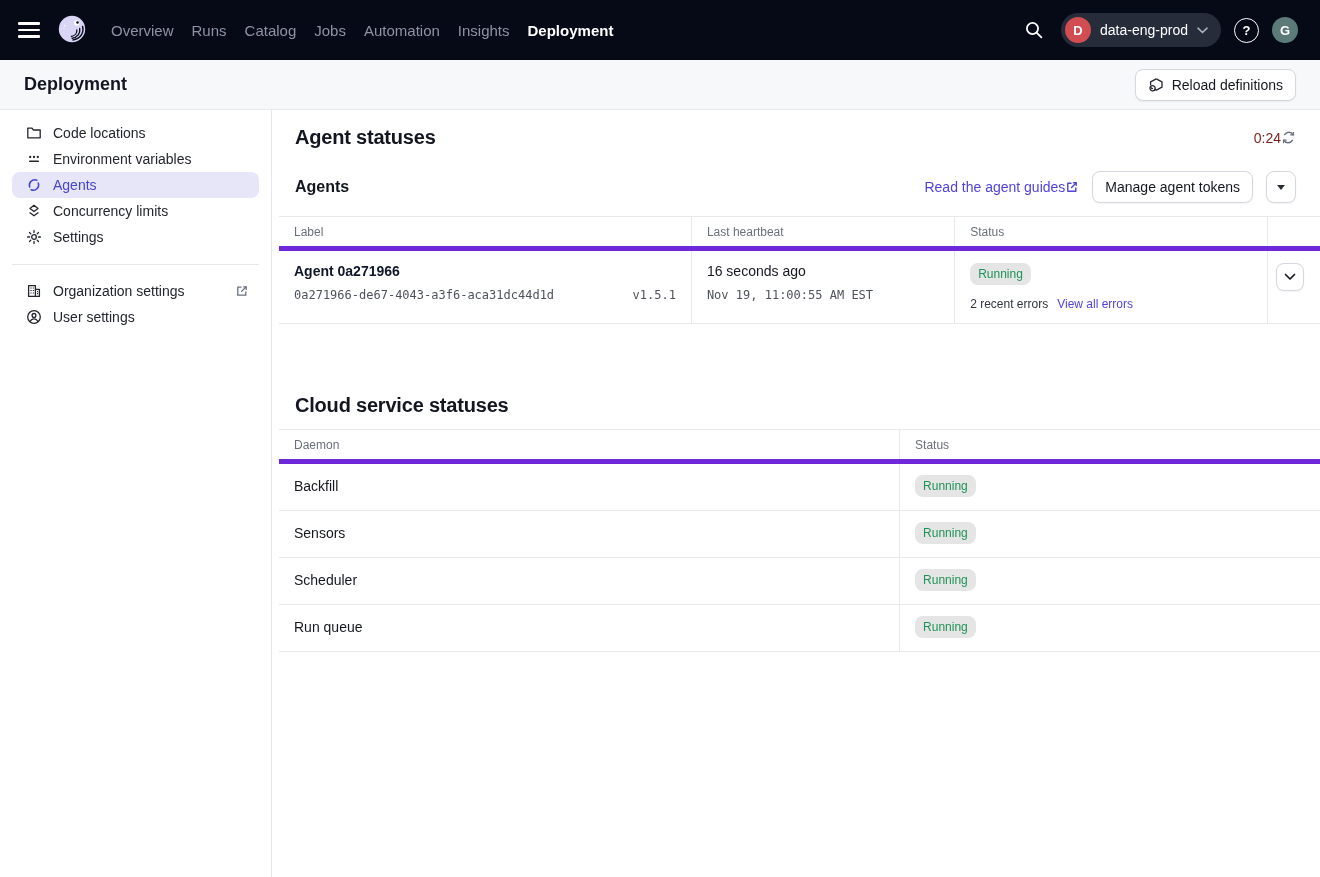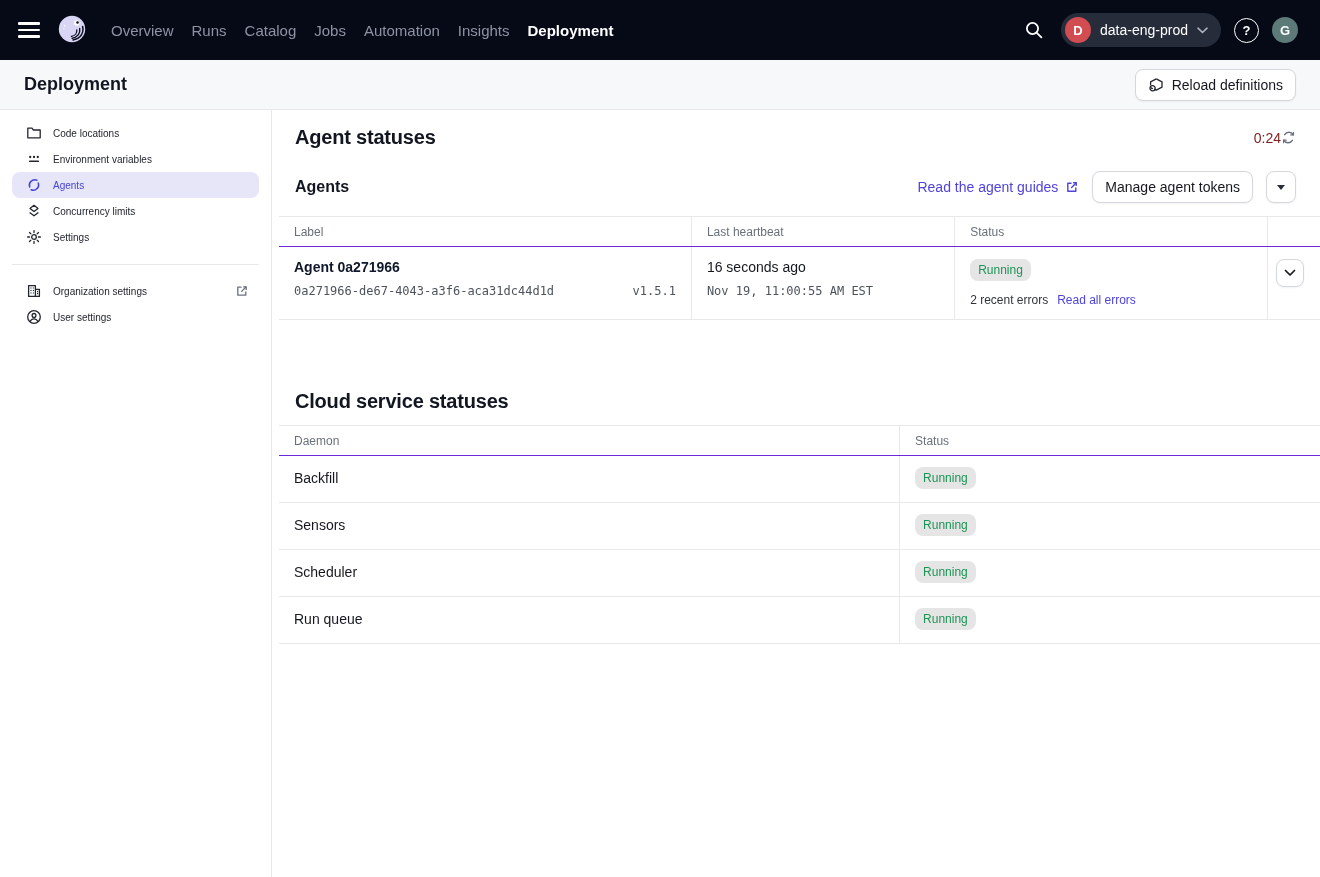"Code locations" .side-item { font-size: 10px -> 14px }
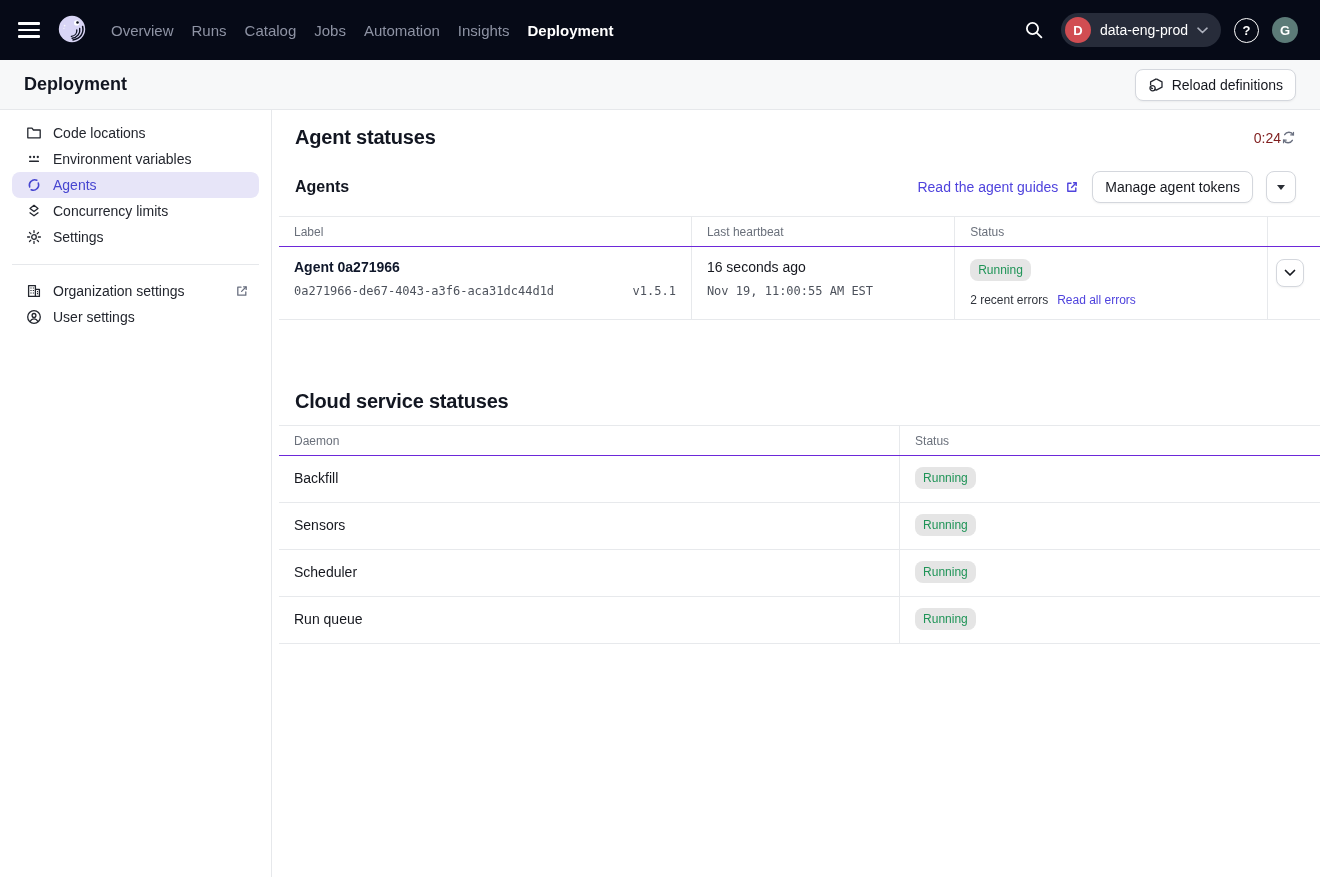"Read the agent guides" .link { gap: 7px -> none }
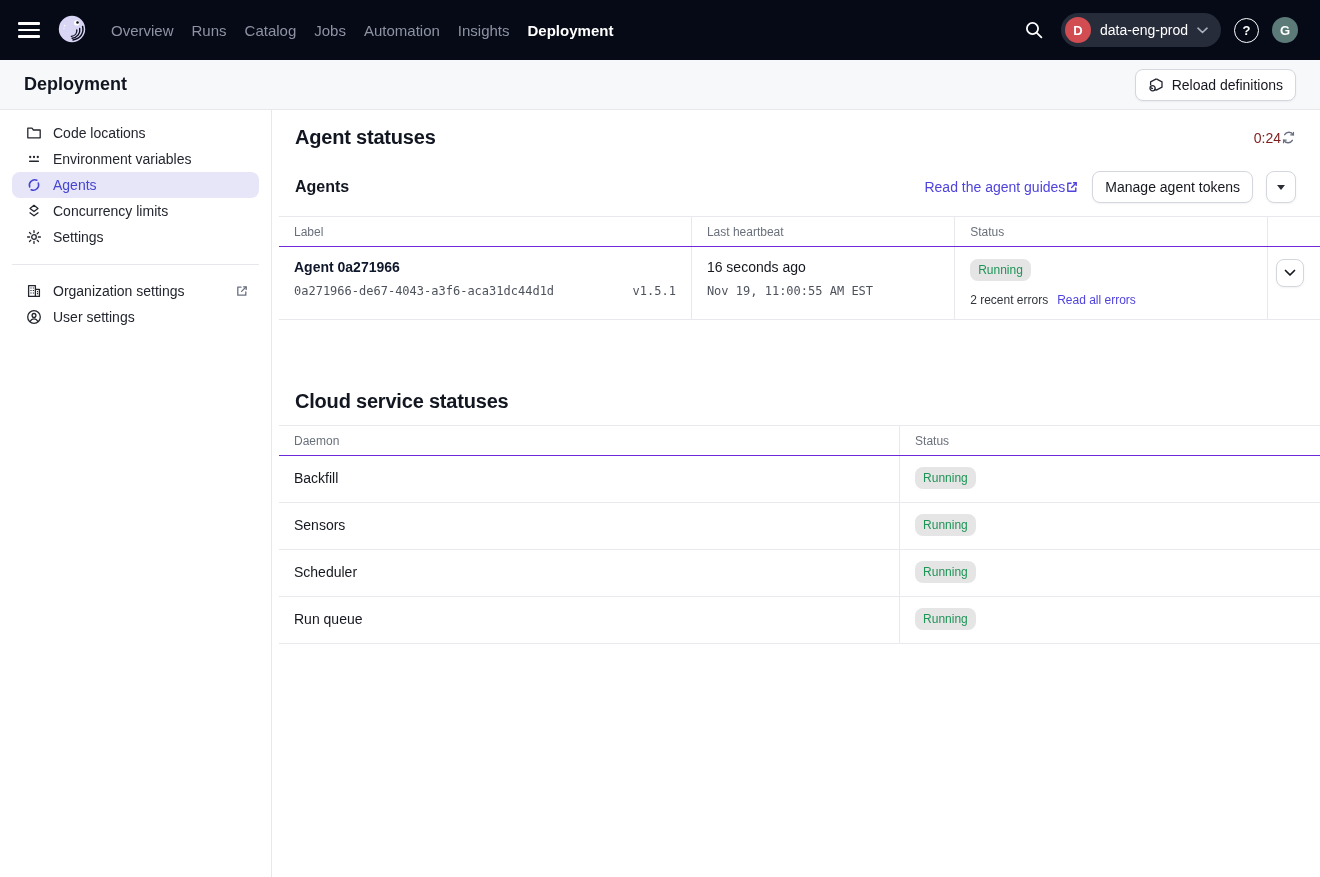"Label" th { border-bottom: 1px solid #6d28d9 -> 5px solid #6d28d9 }
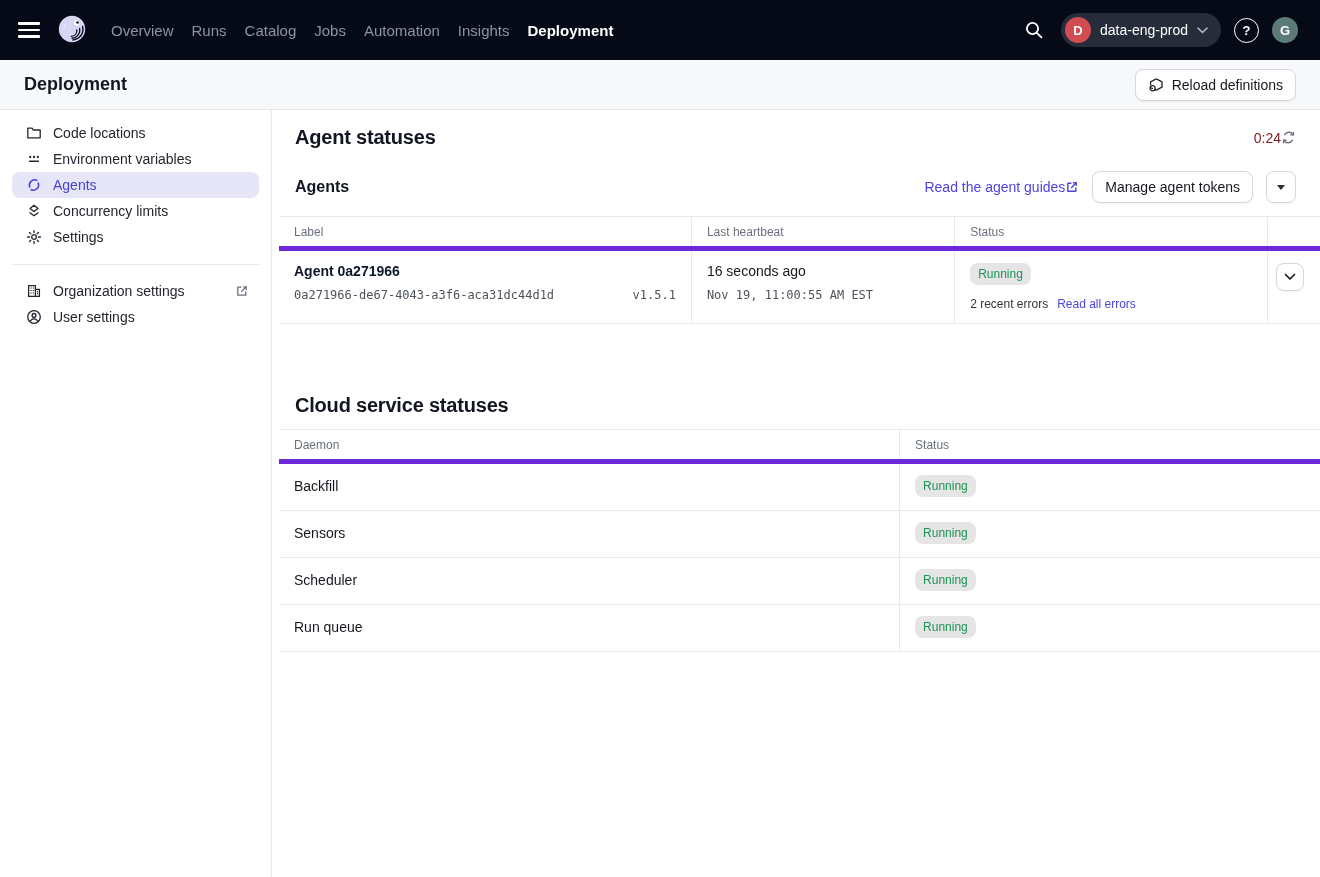"Read all errors" a.link { text: Read -> View }
